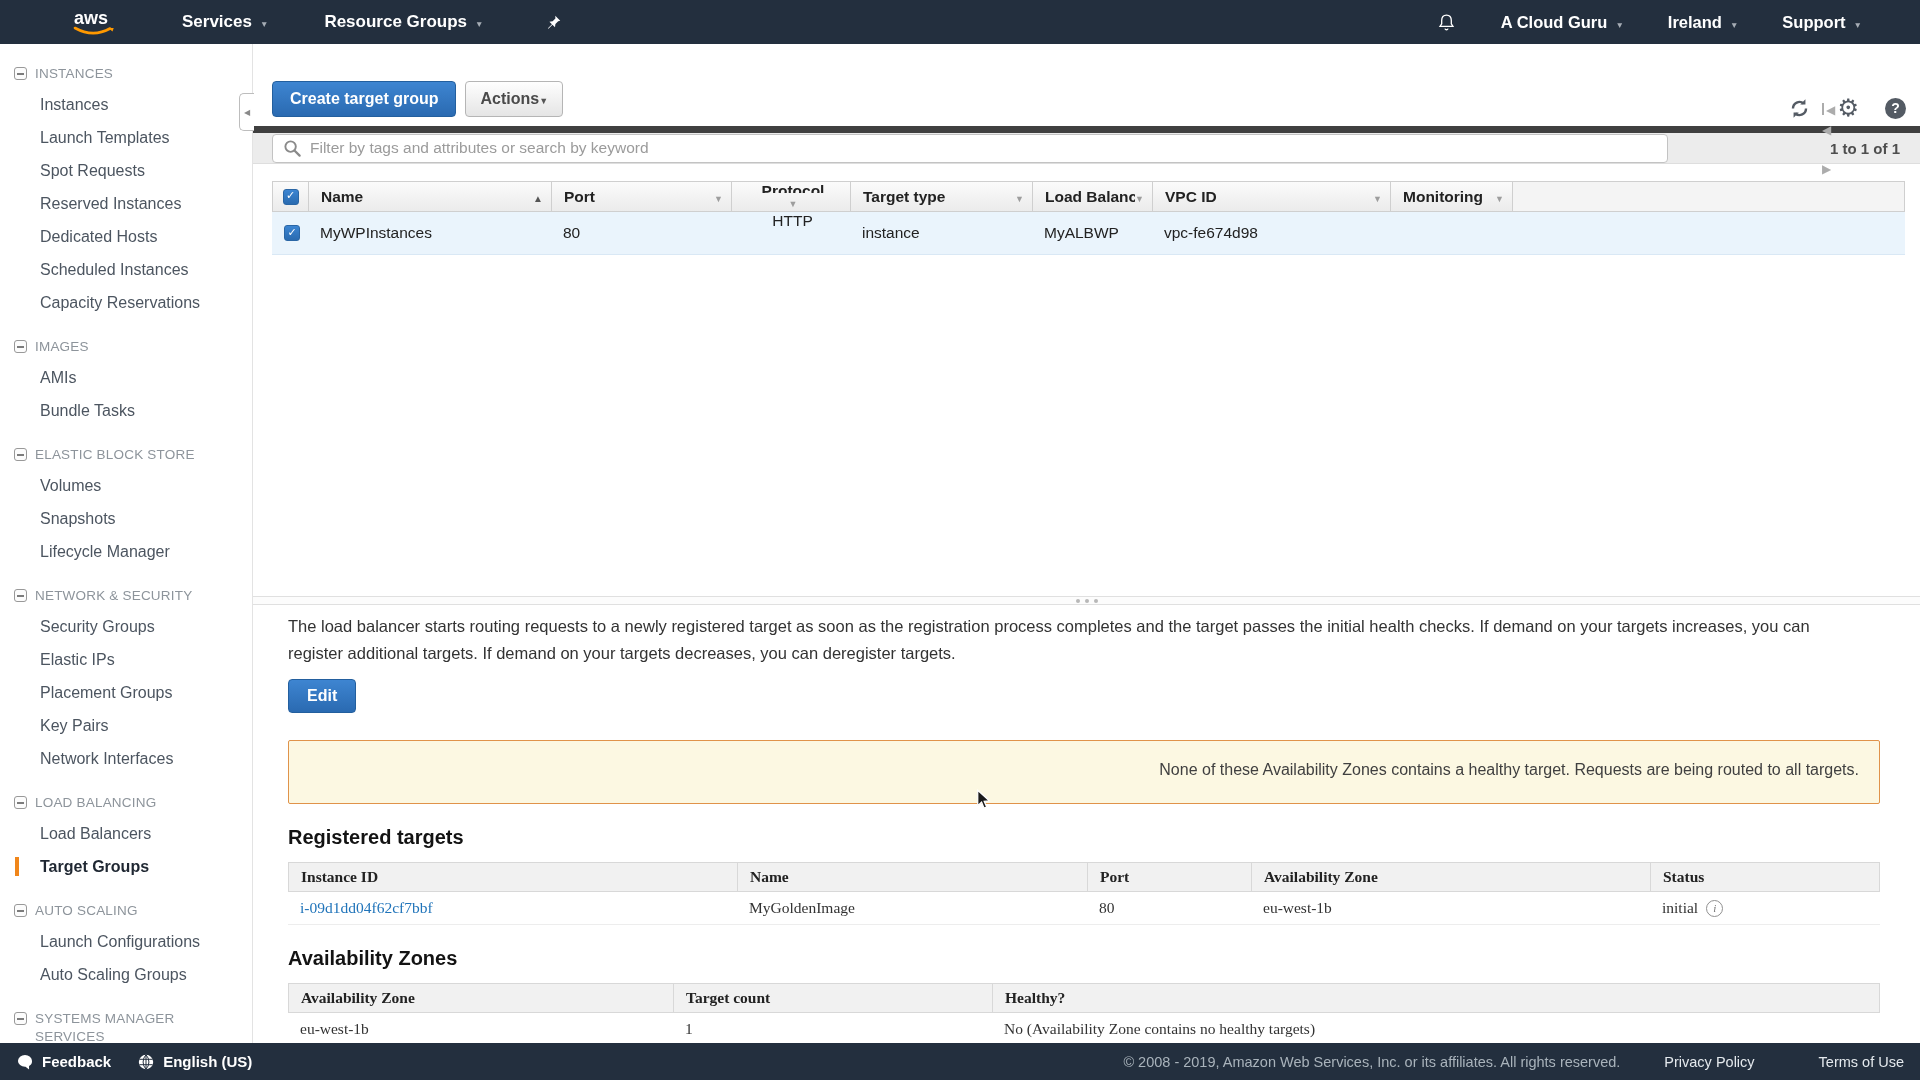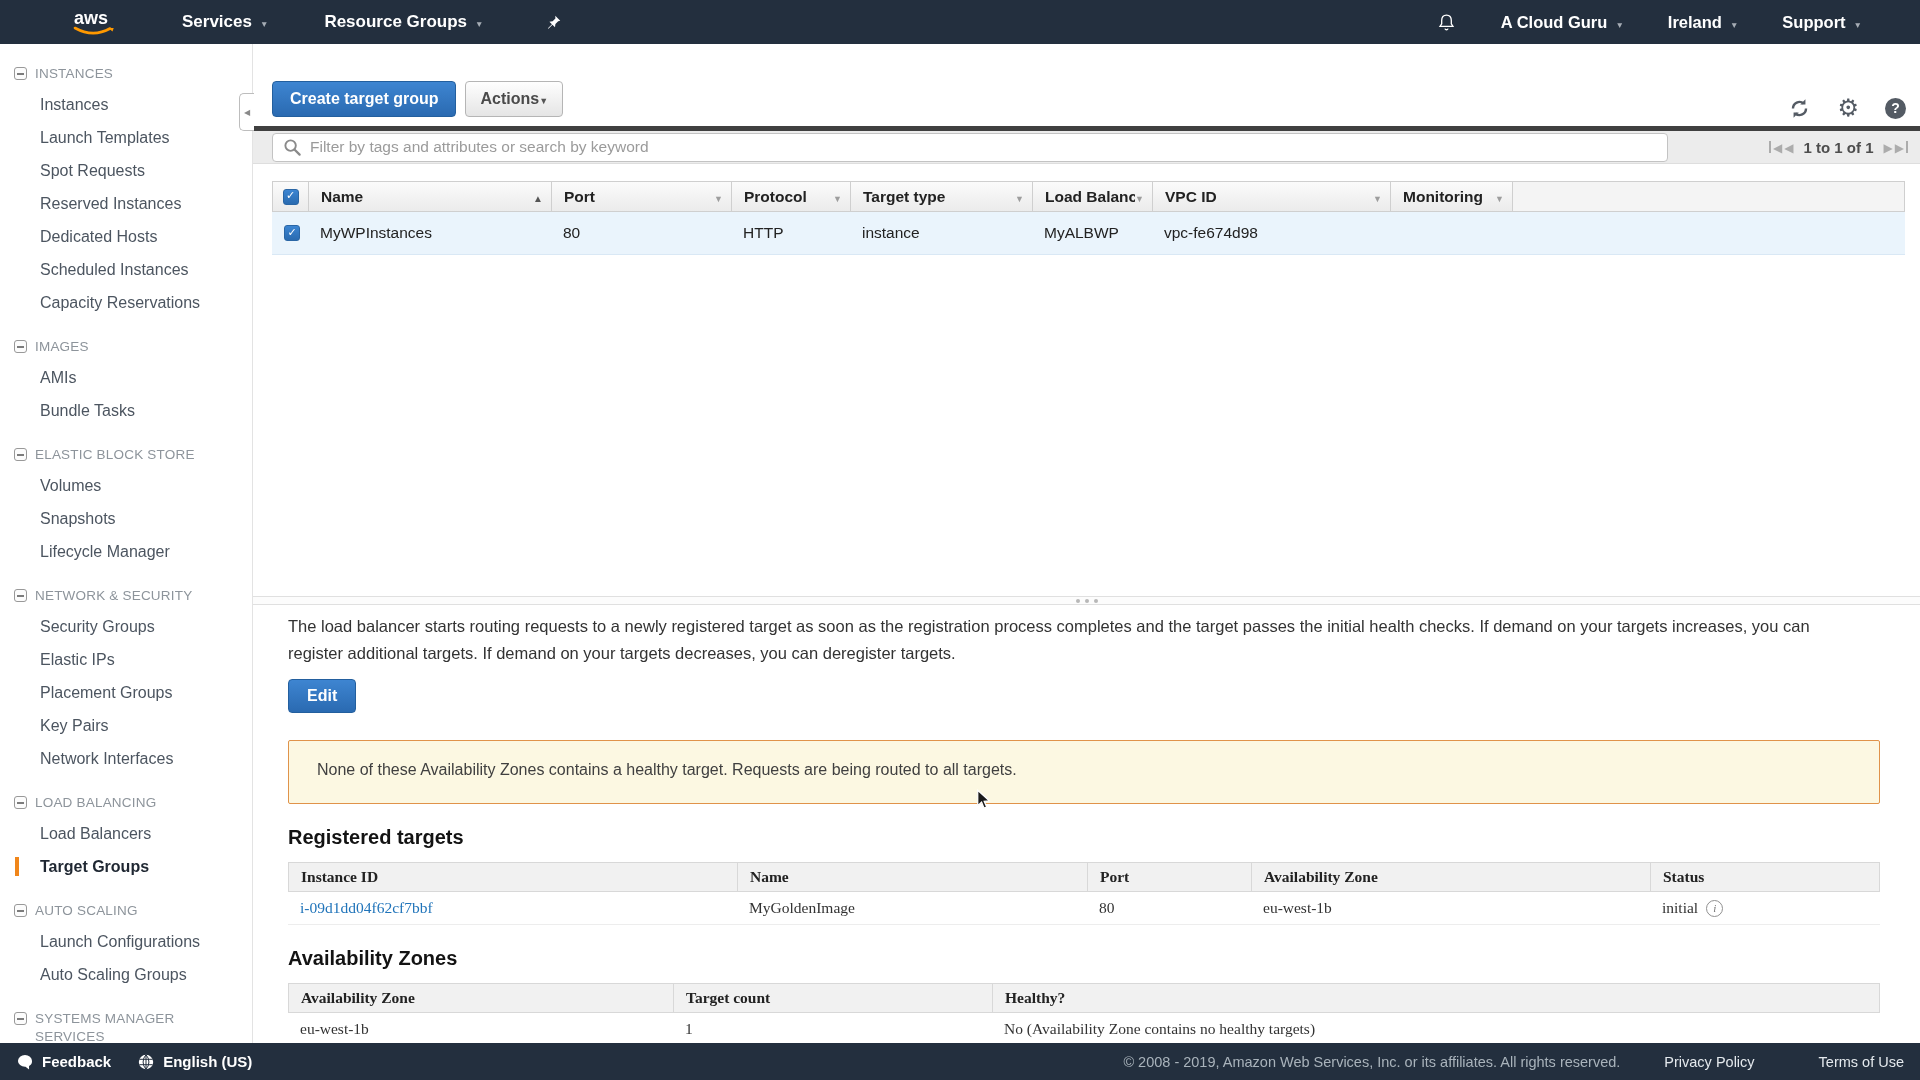"Filter by tags and attributes" .filter-strip { border-top: 5px solid #404040 -> 7px solid #404040 }
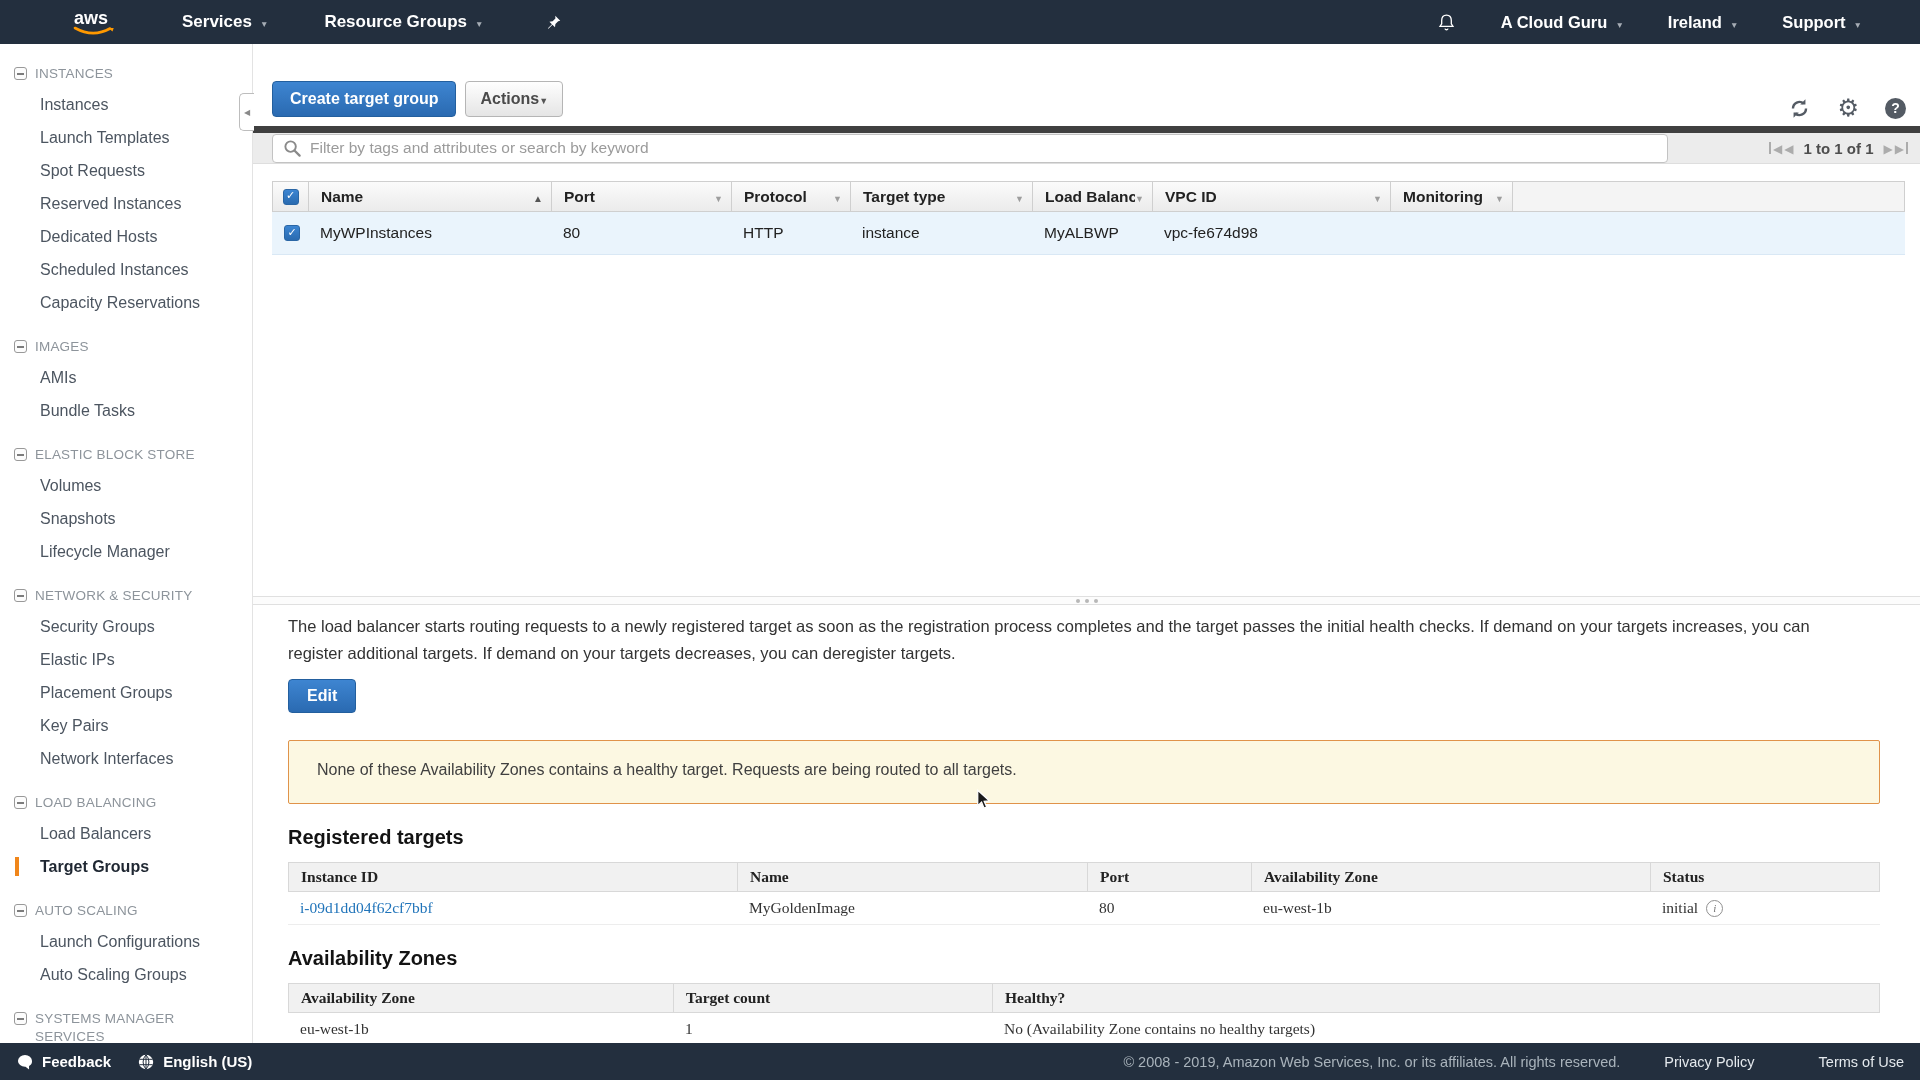"1 to 1 of 1" .pagination { align-items: flex-end -> flex-start; flex-direction: none -> column }
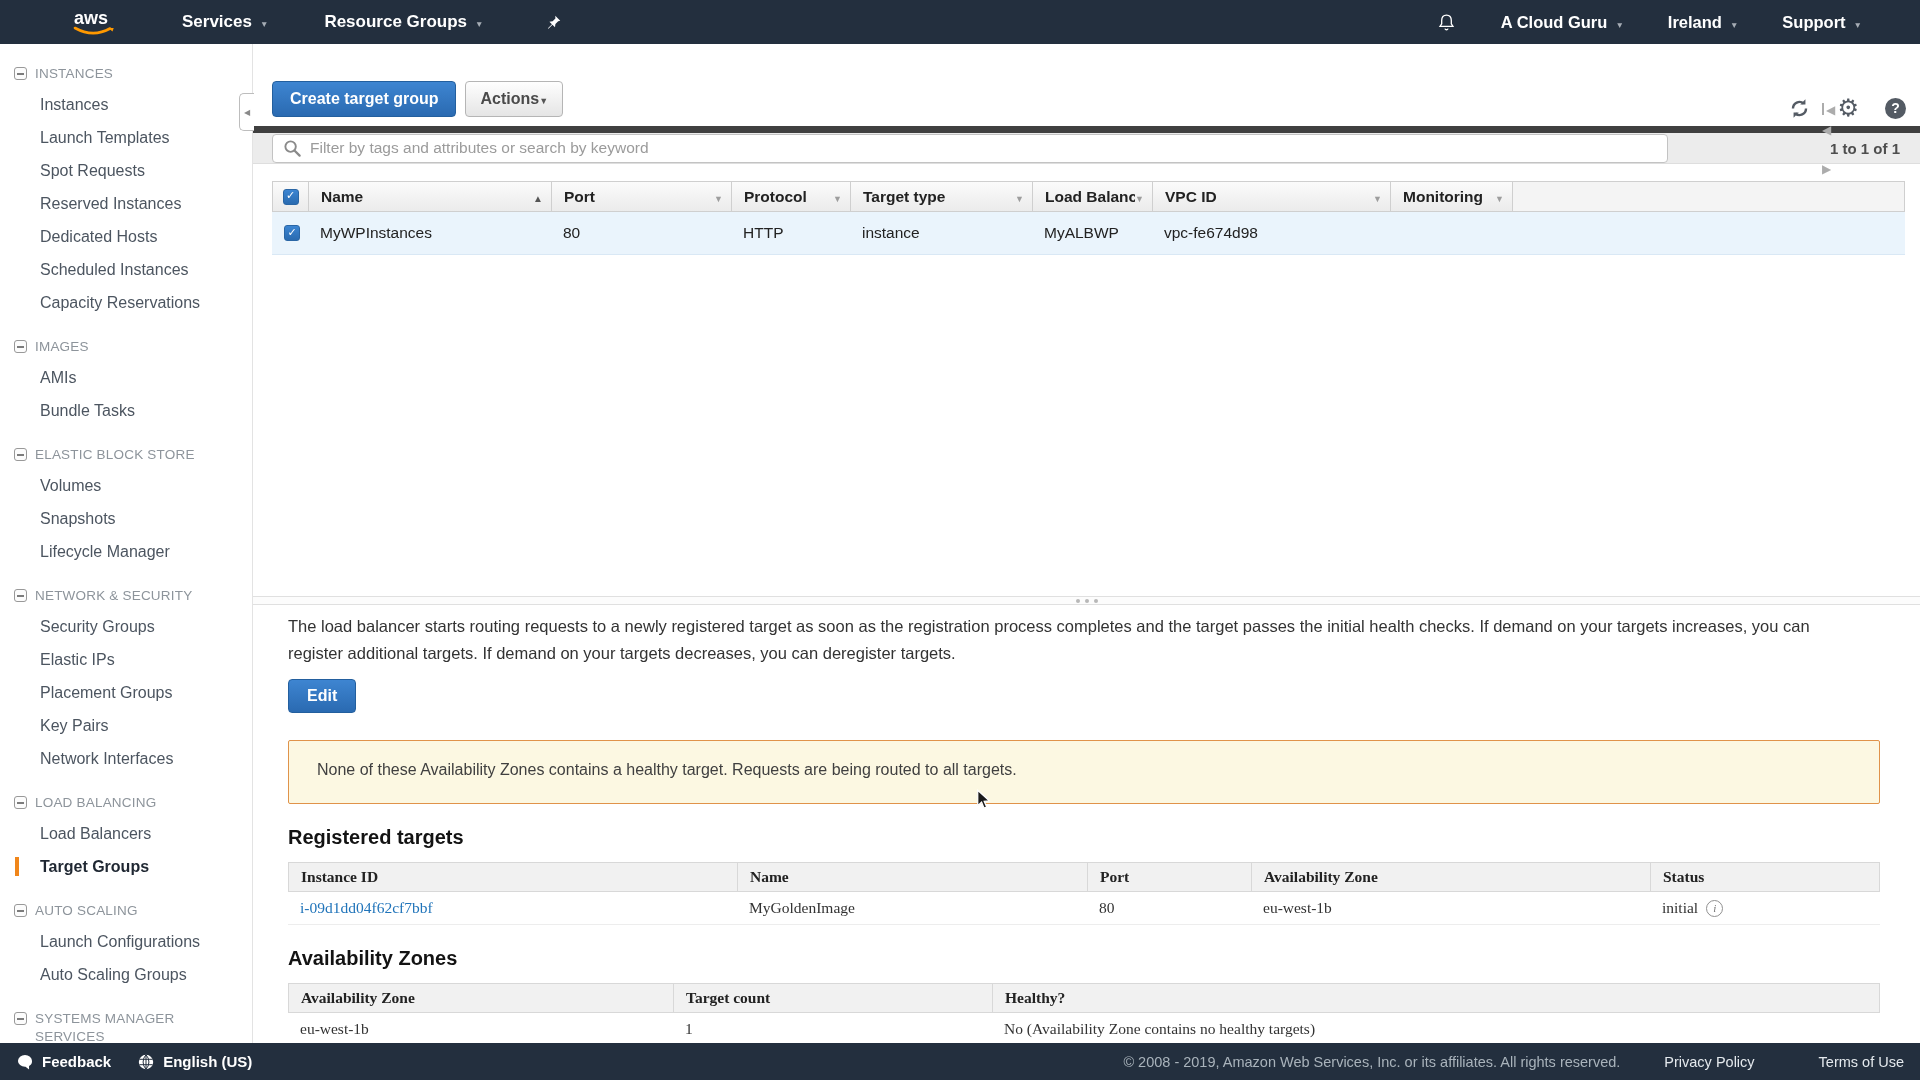"Protocol" .c-proto { flex-direction: none -> column }
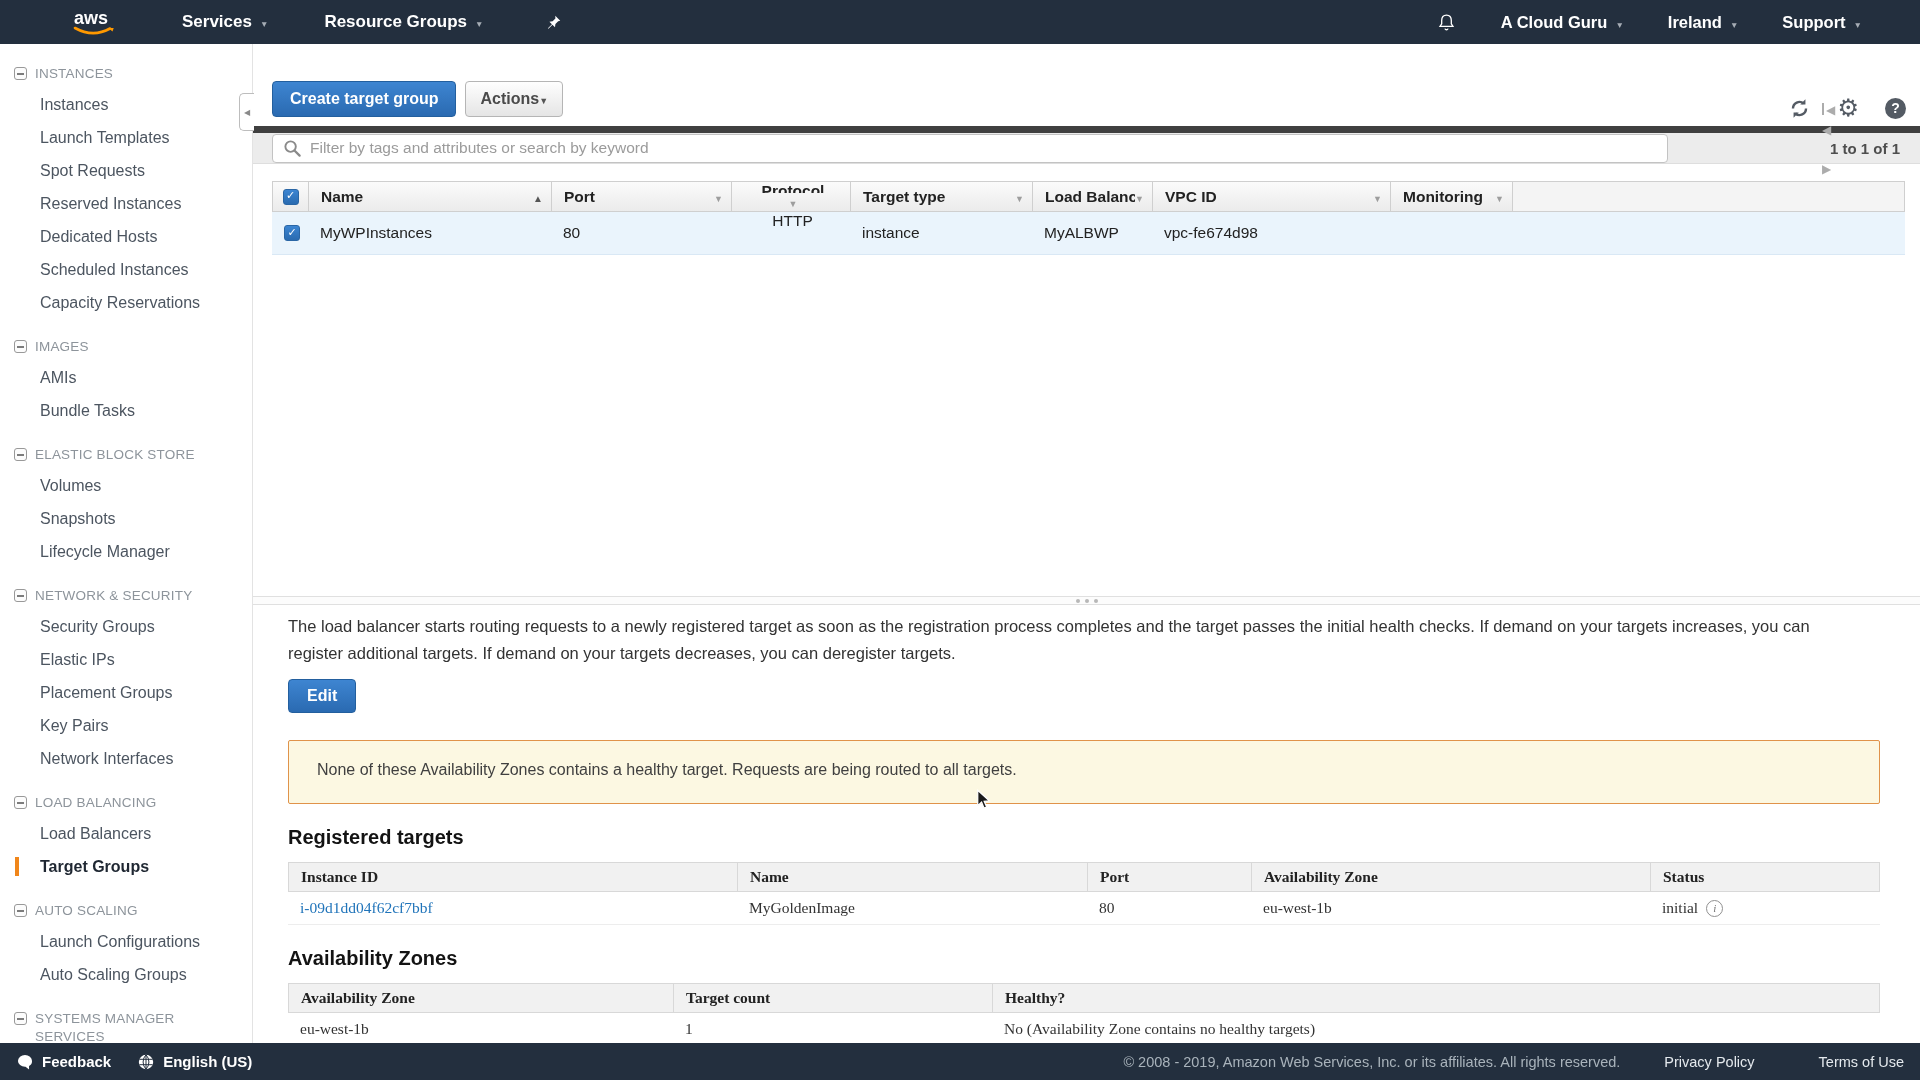"None of these Availability Zones" .warning-box { text-align: none -> right }
